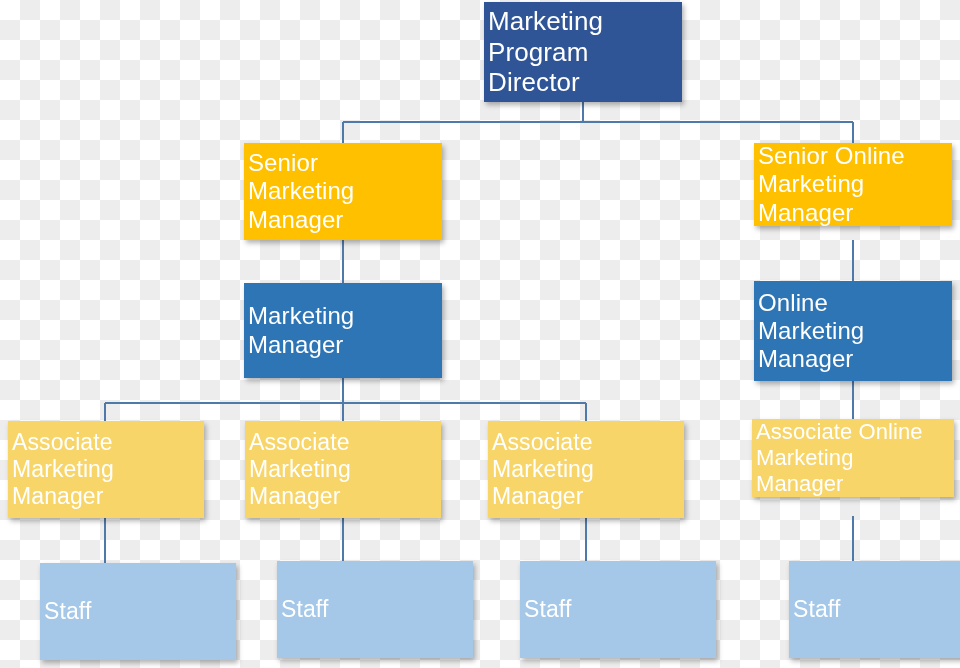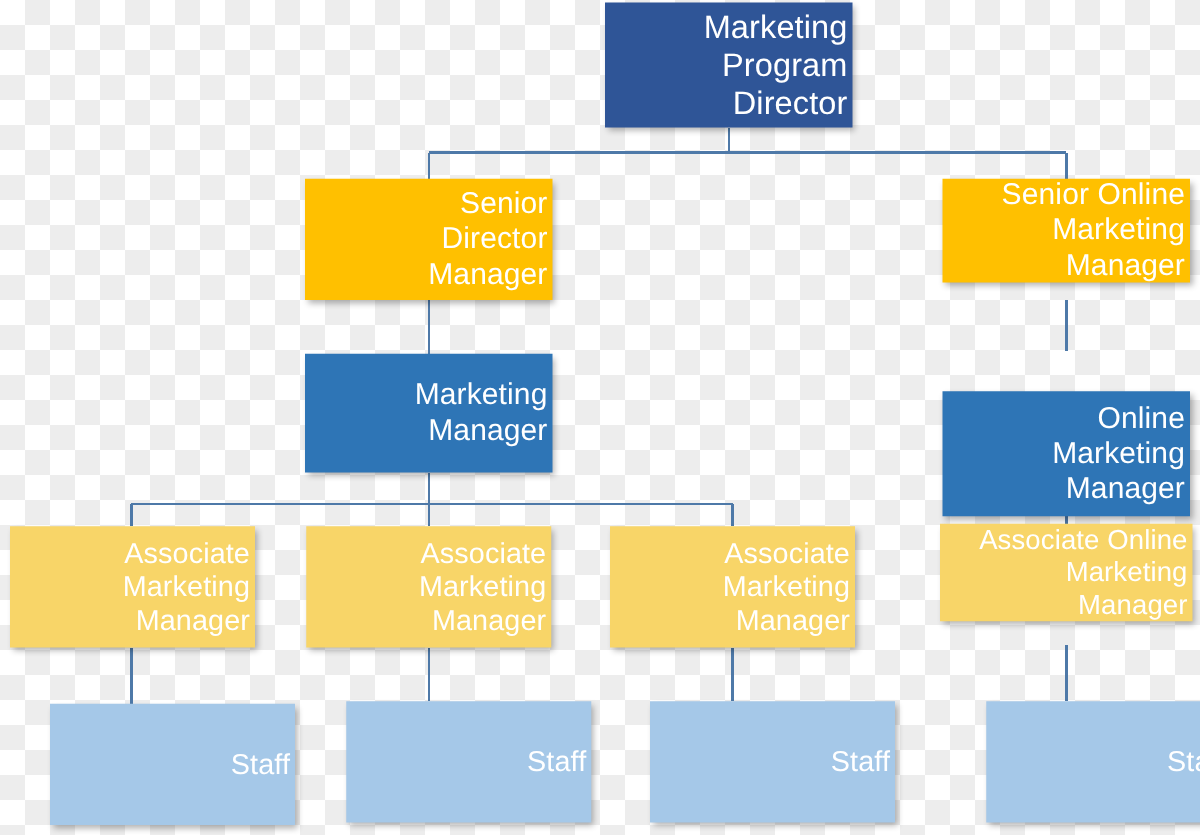"Marketing" .node { text-align: right -> left }
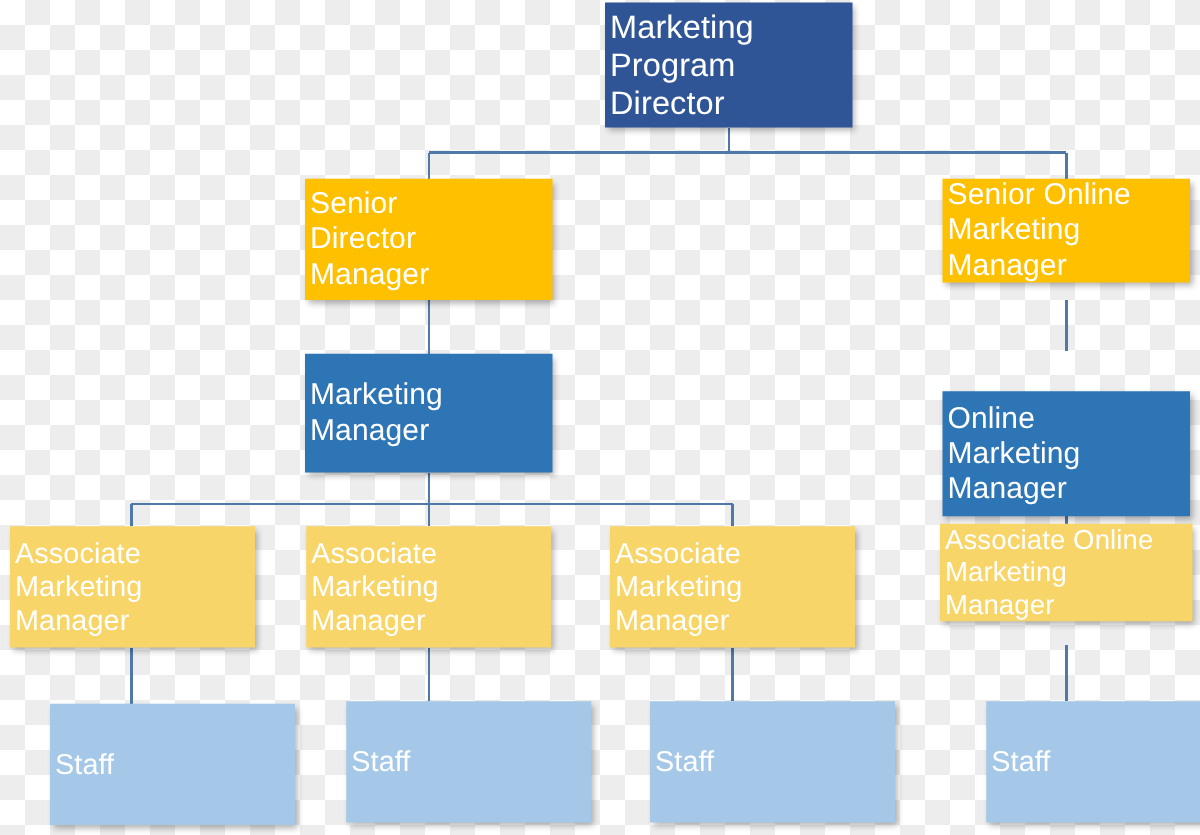"Senior" span.node-label { text: Director -> Marketing }
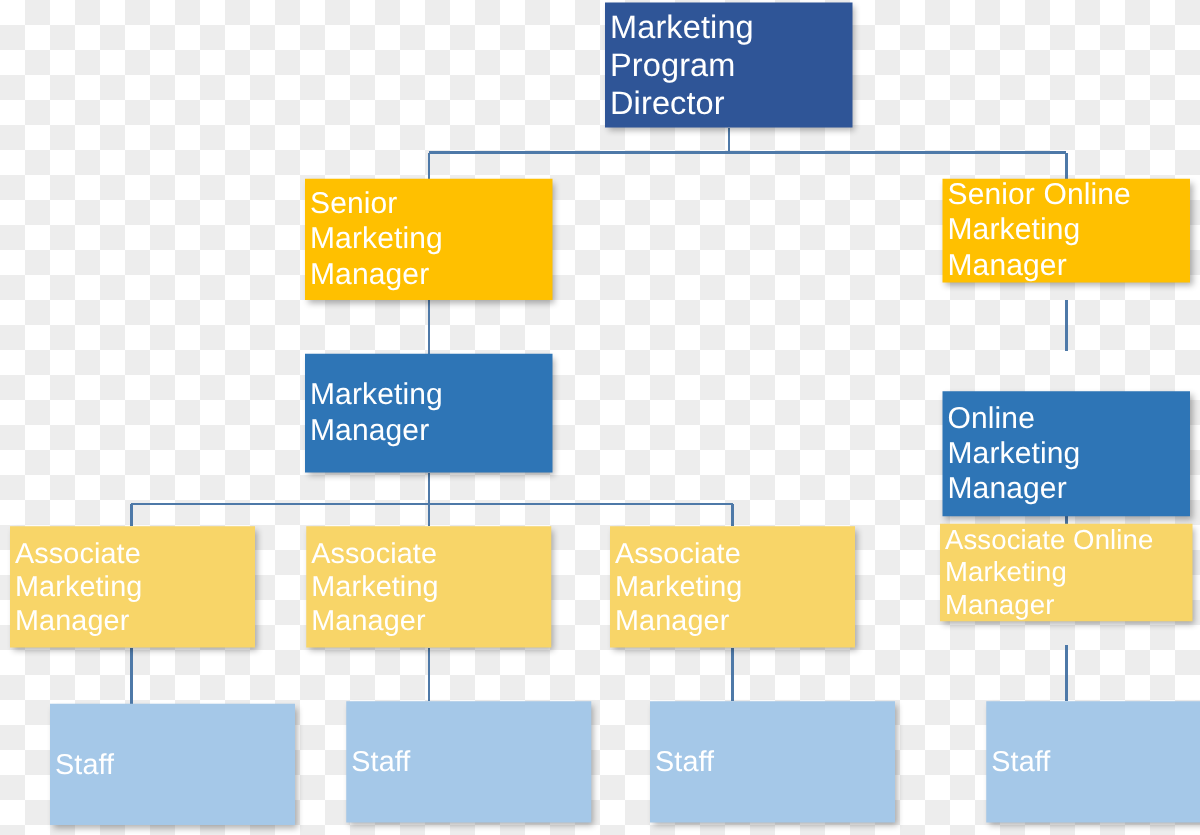"Online" div.node { margin-top: 32px -> none }
